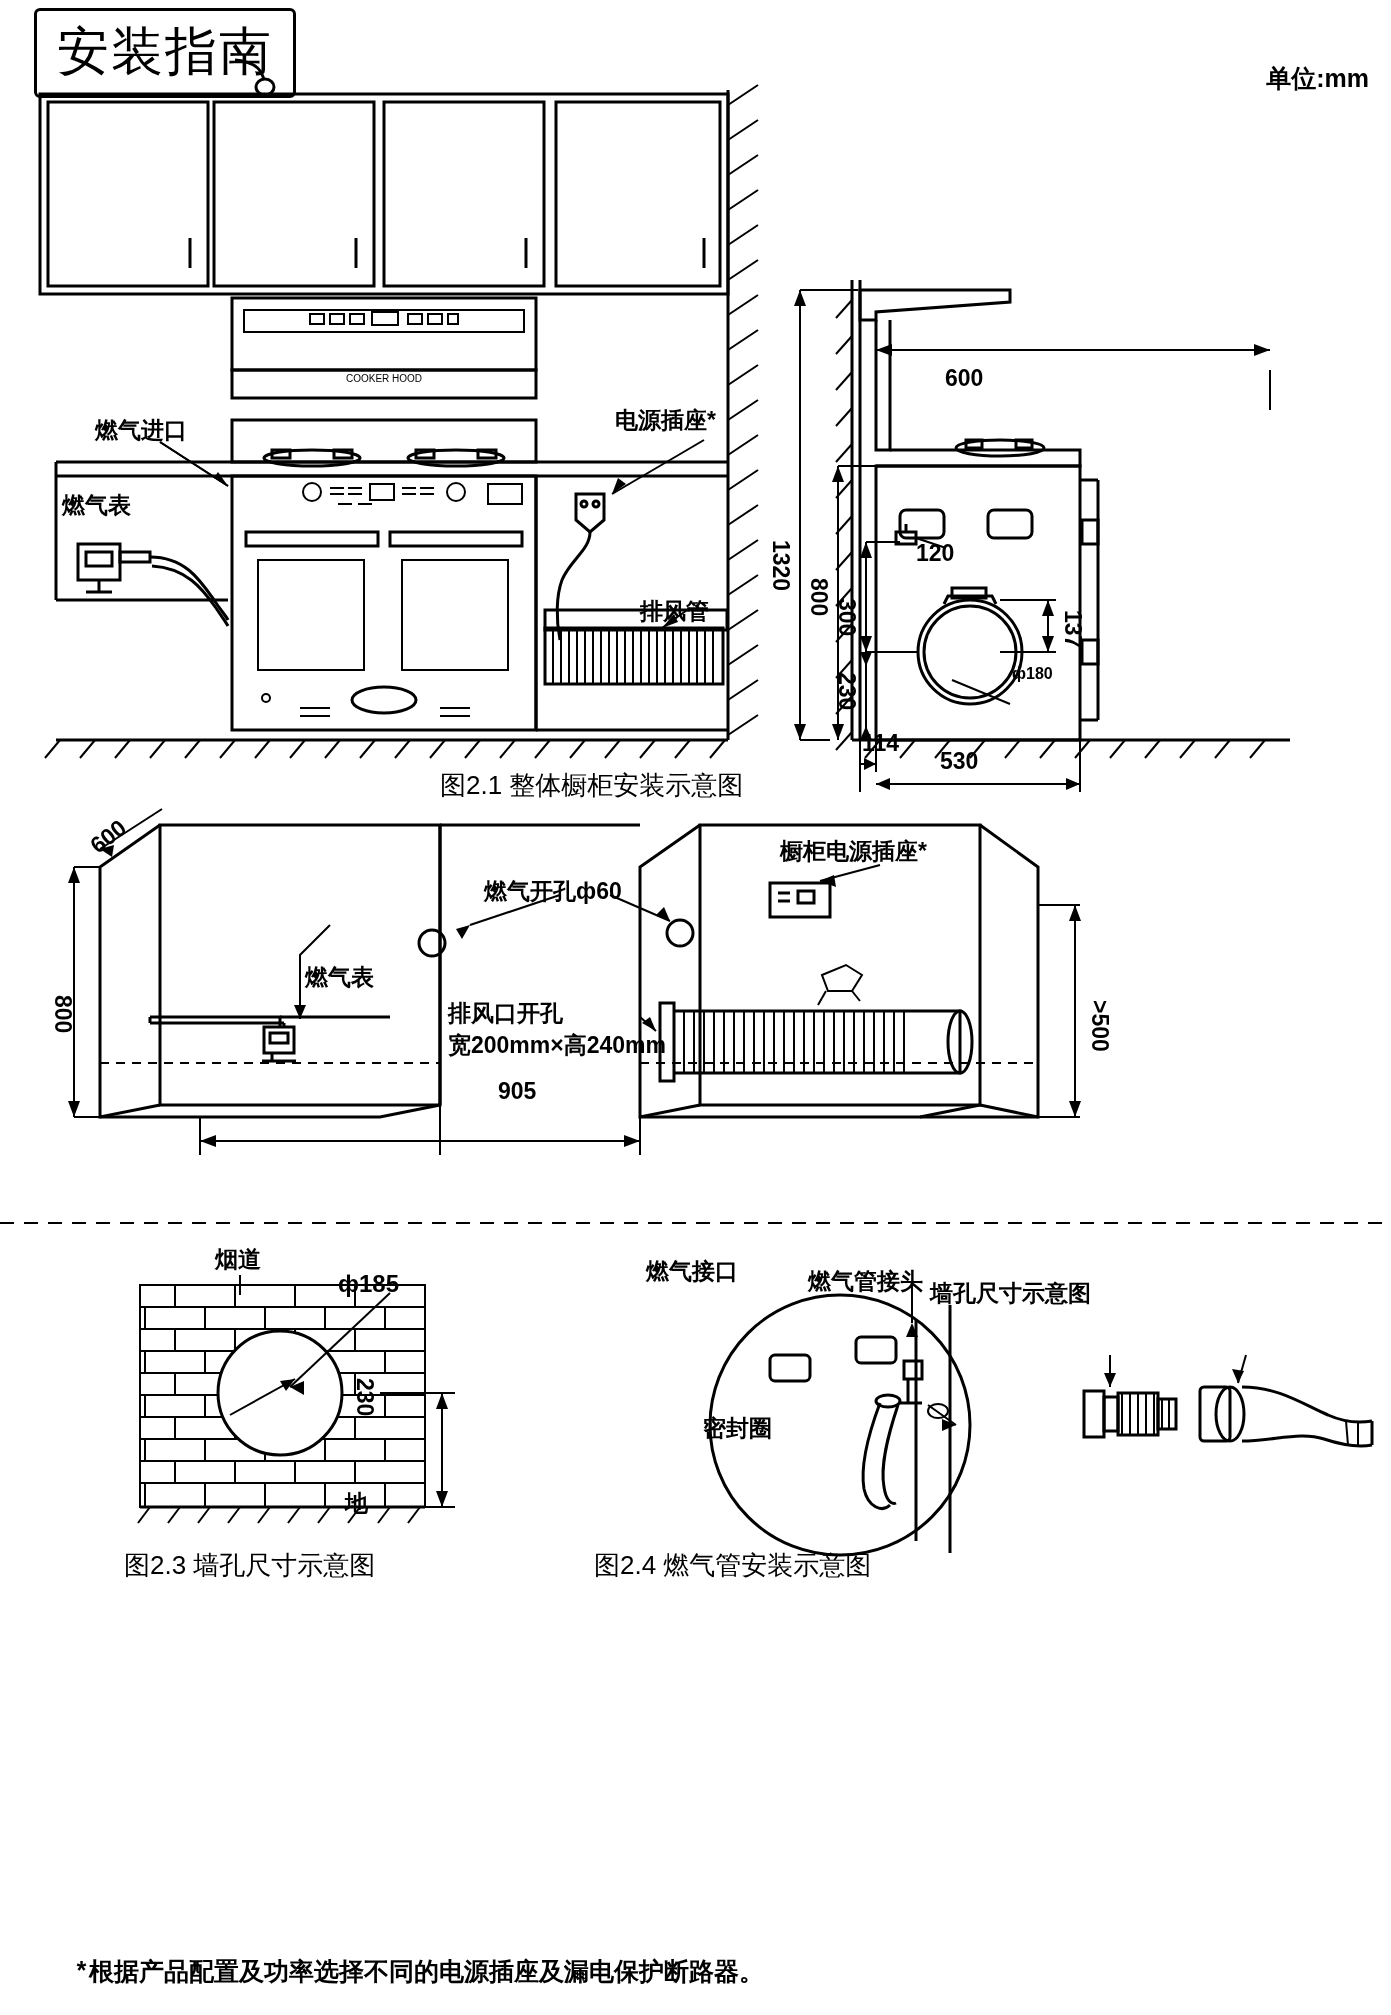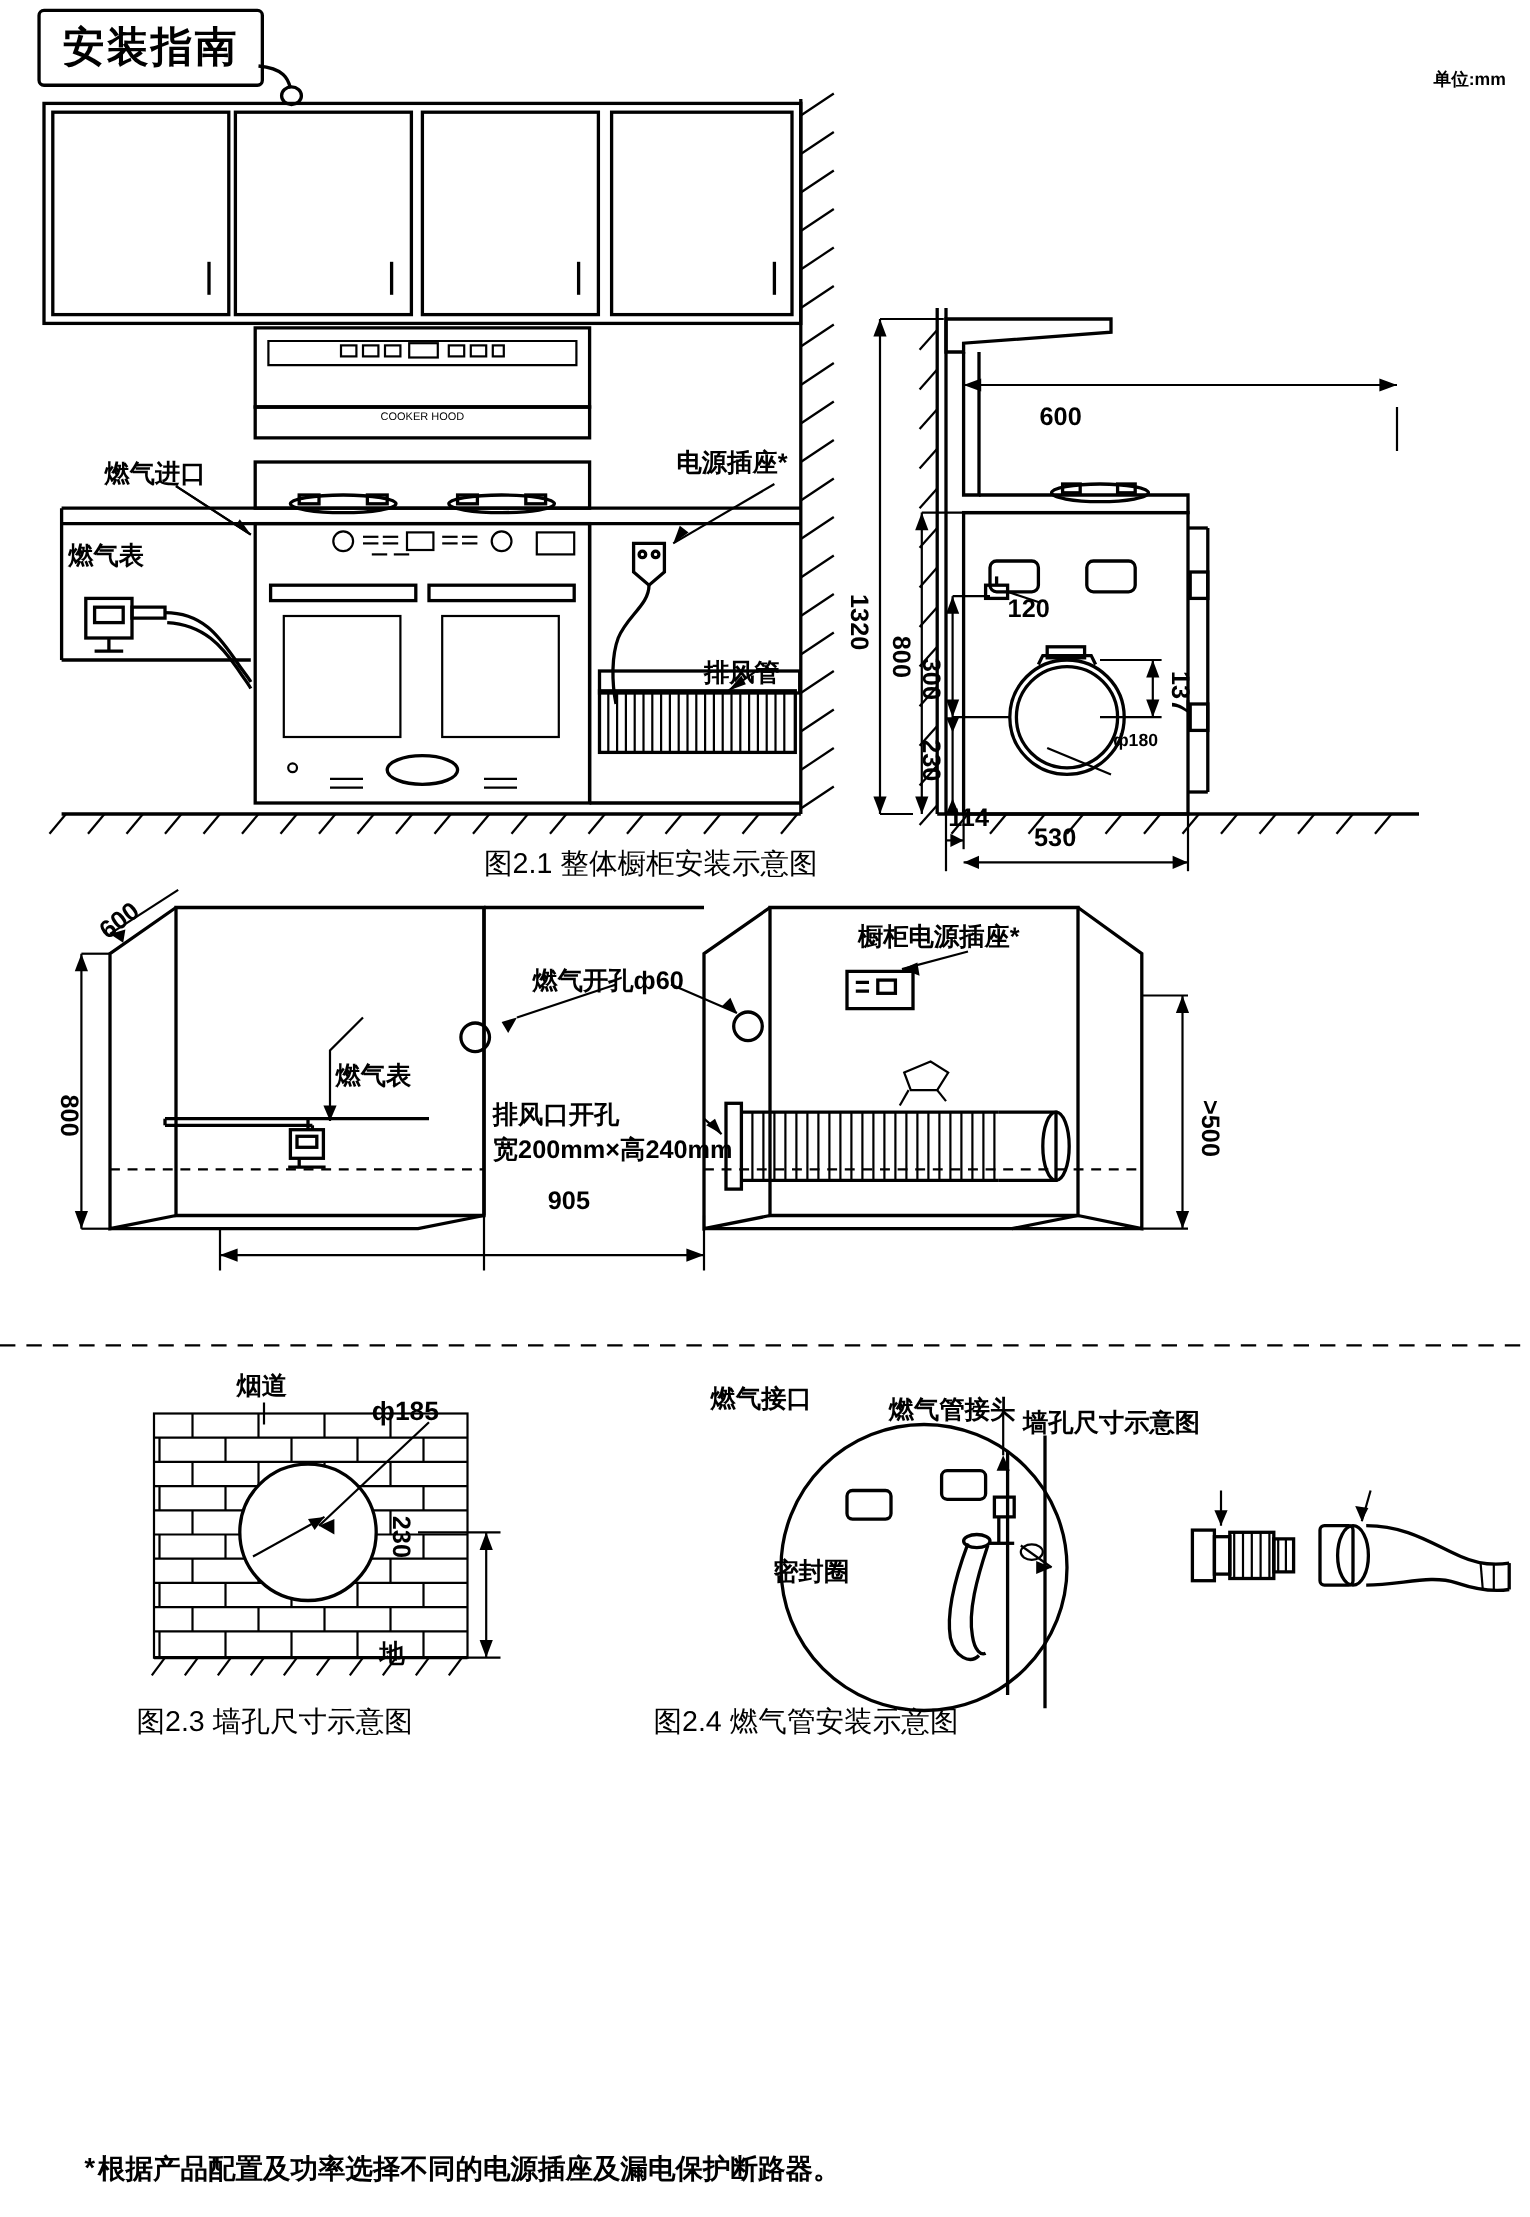"安装指南" .title-box span { font-size: 38px -> 52px; font-weight: bold -> normal }
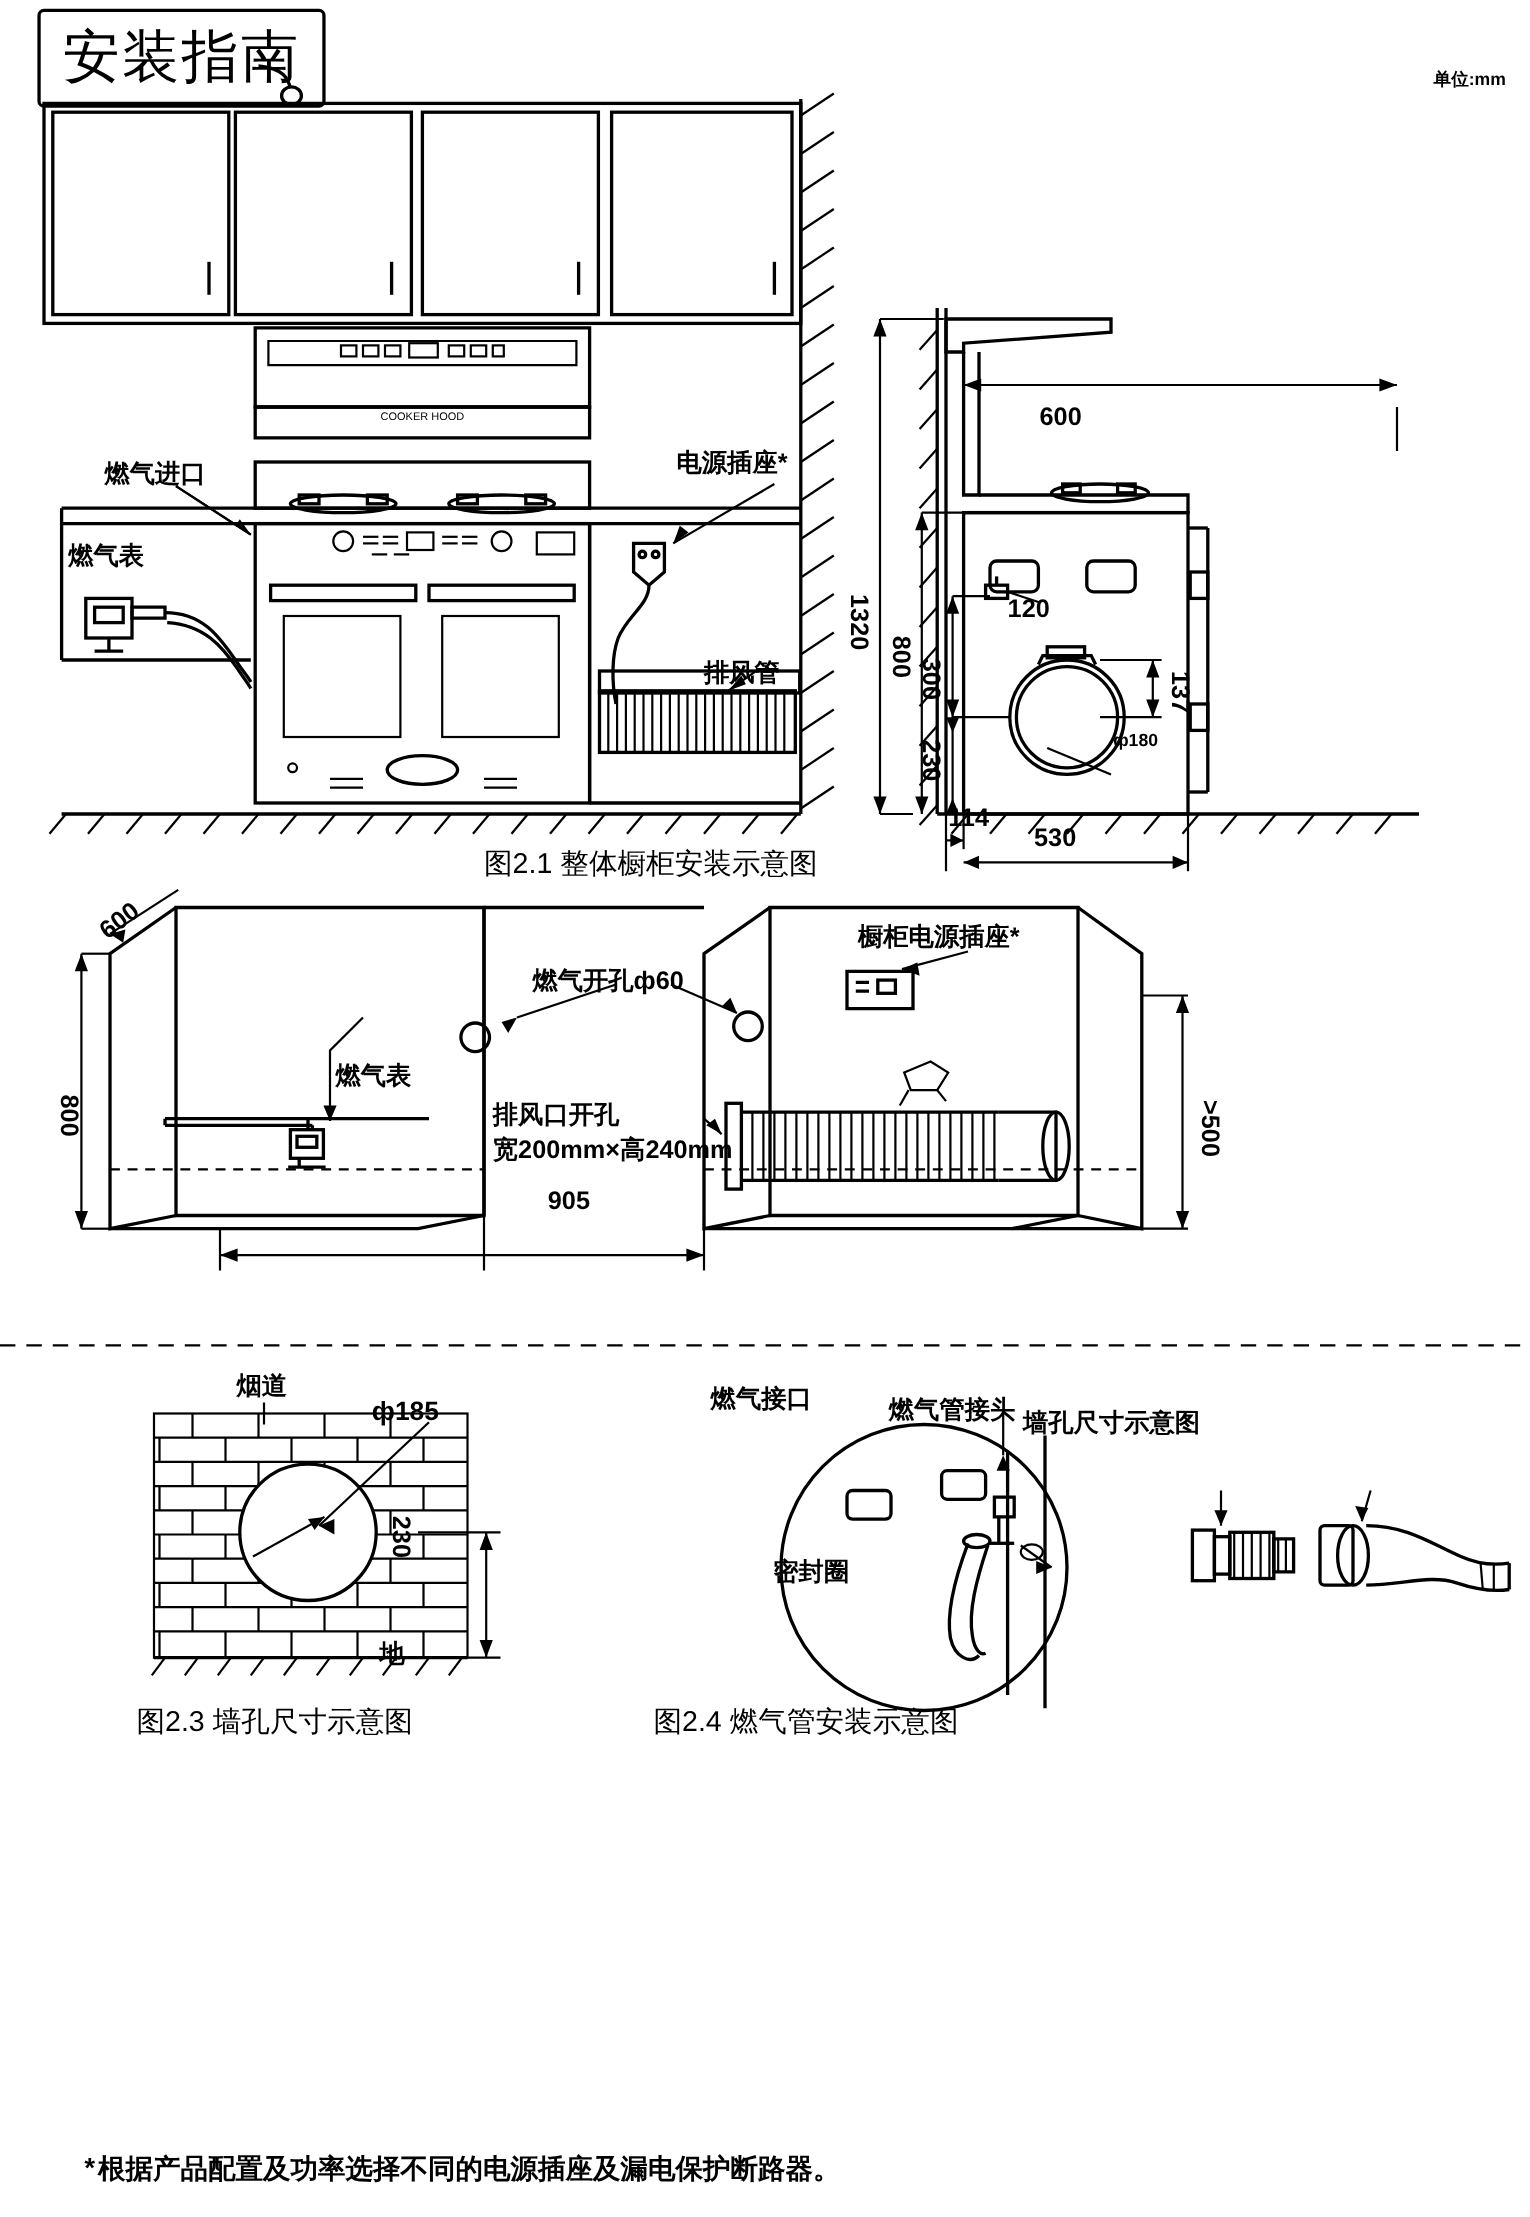"单位:mm" .unit { font-size: 16px -> 25px }
